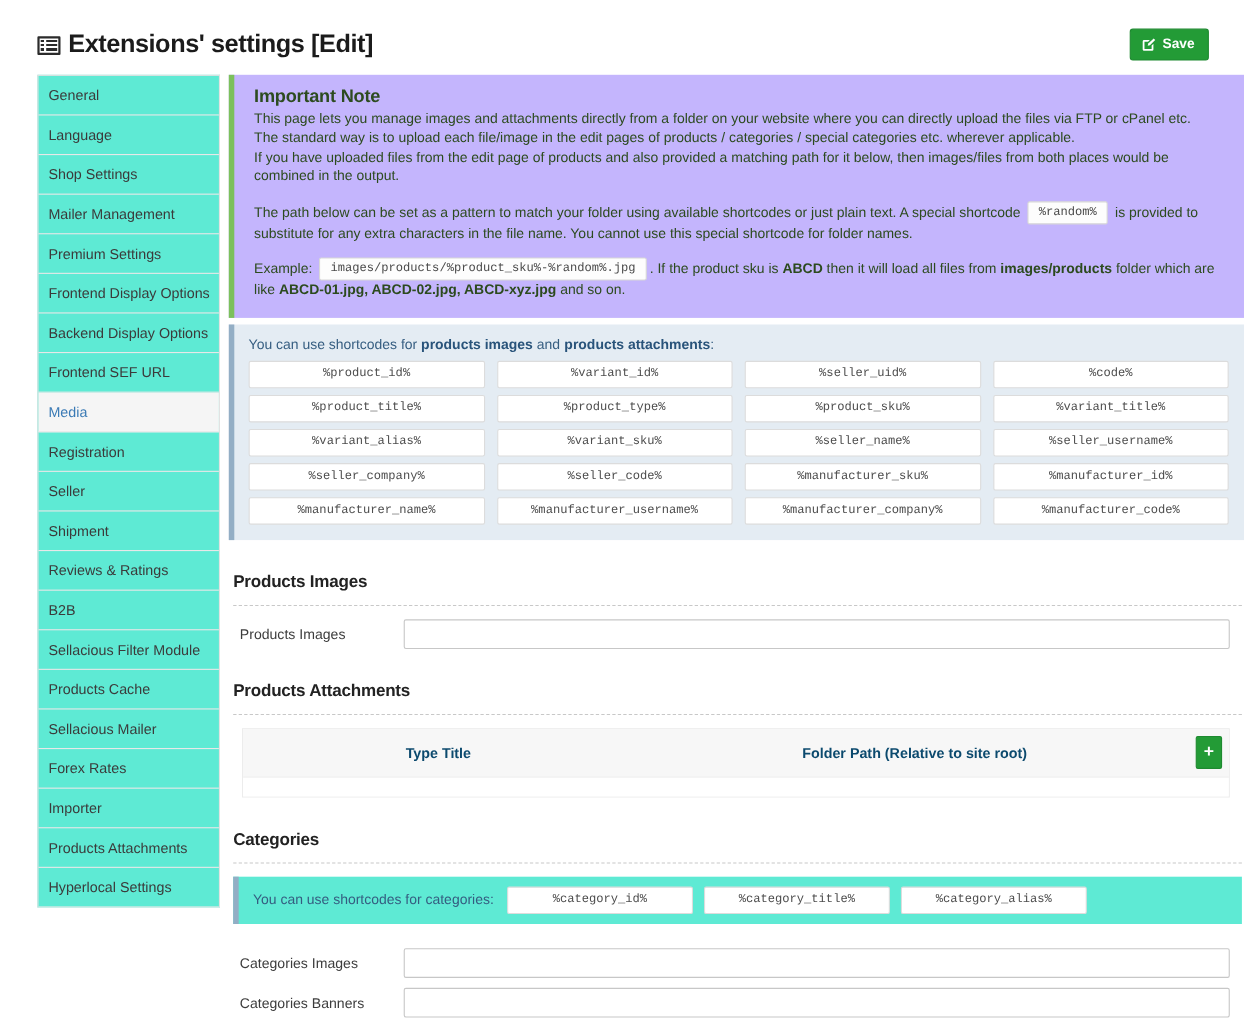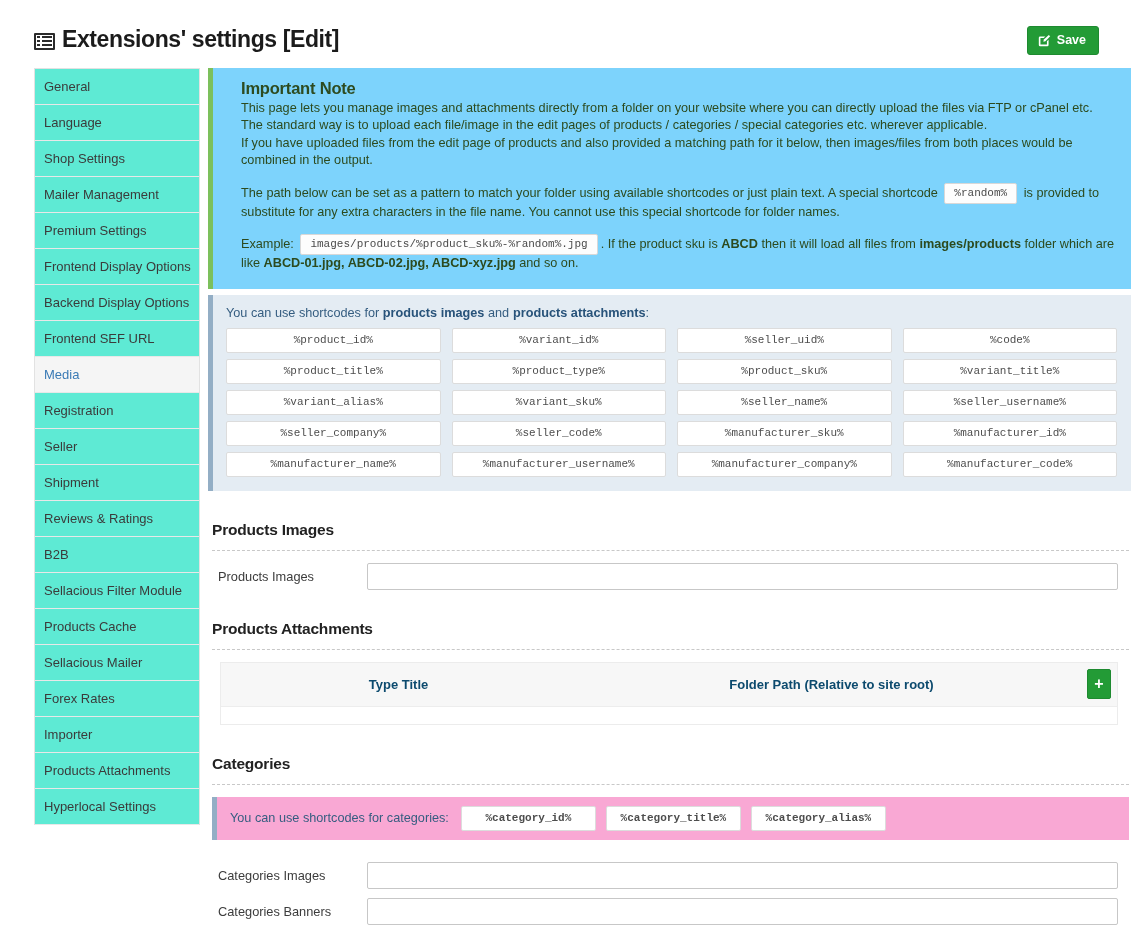"Important Note" .note-panel { background: #7dd3fc -> #c4b5fd; padding: 12px 16px 16px 28px -> 12px 16px 16px 18px }
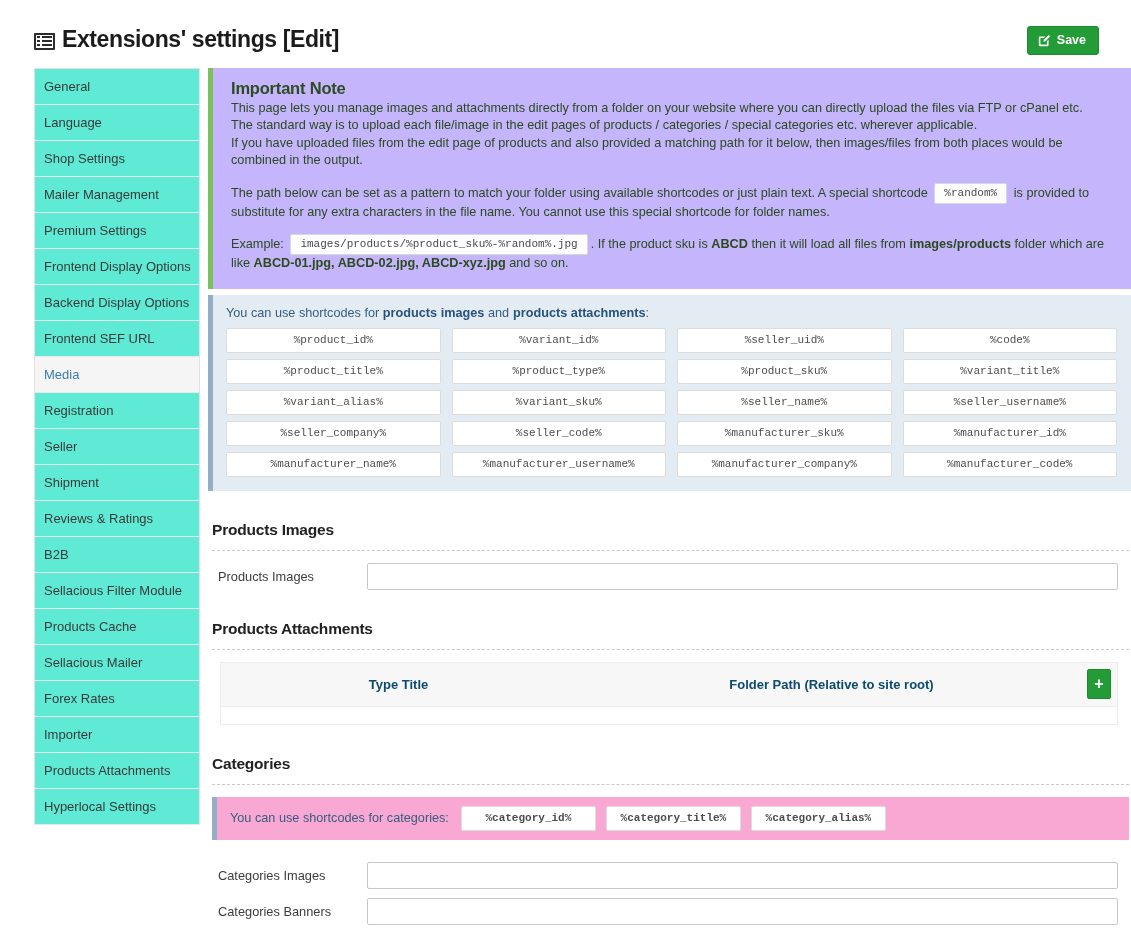"You can use shortcodes for categories:" .cat-sc-panel { background: #f9a8d4 -> #5eead4 }
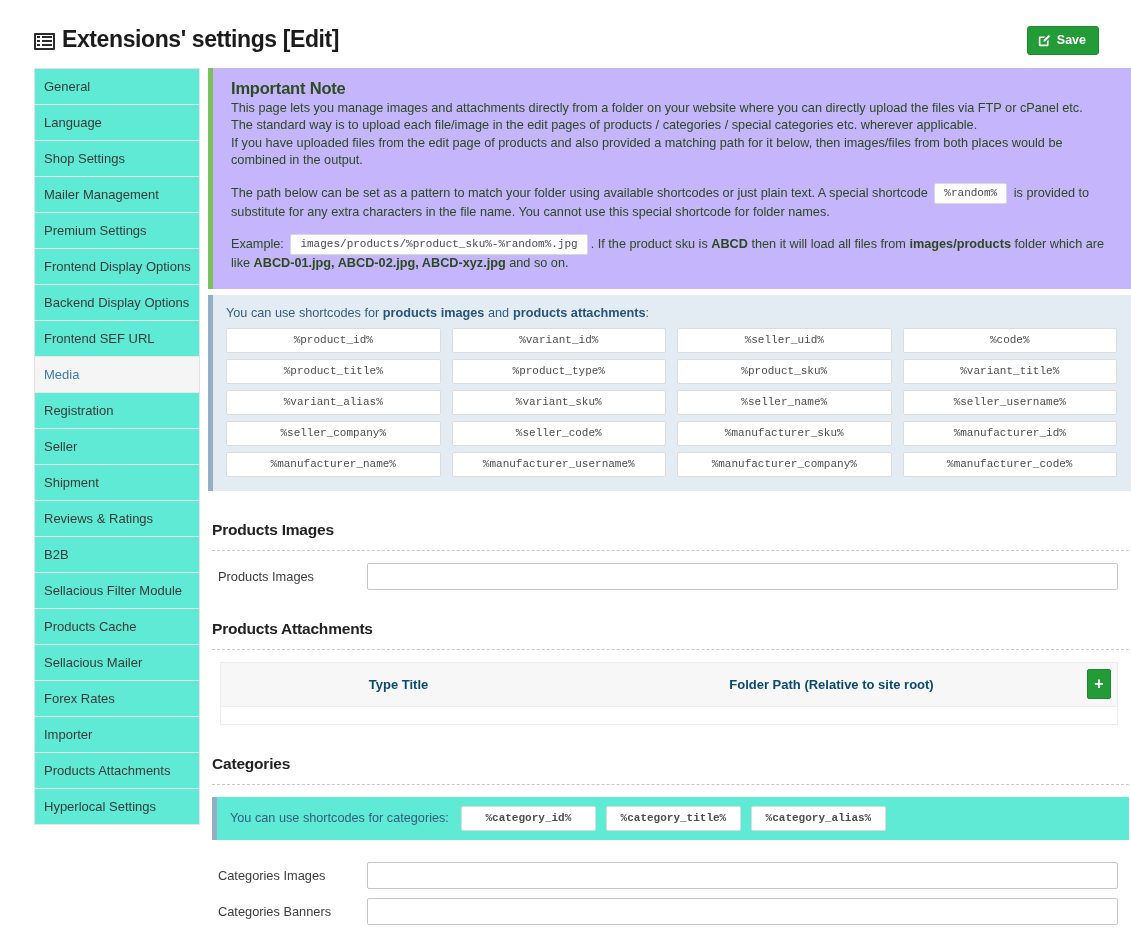"%category_id%" .cat-sc-panel .sc-chip { font-weight: bold -> none; width: 135px -> 169px }
